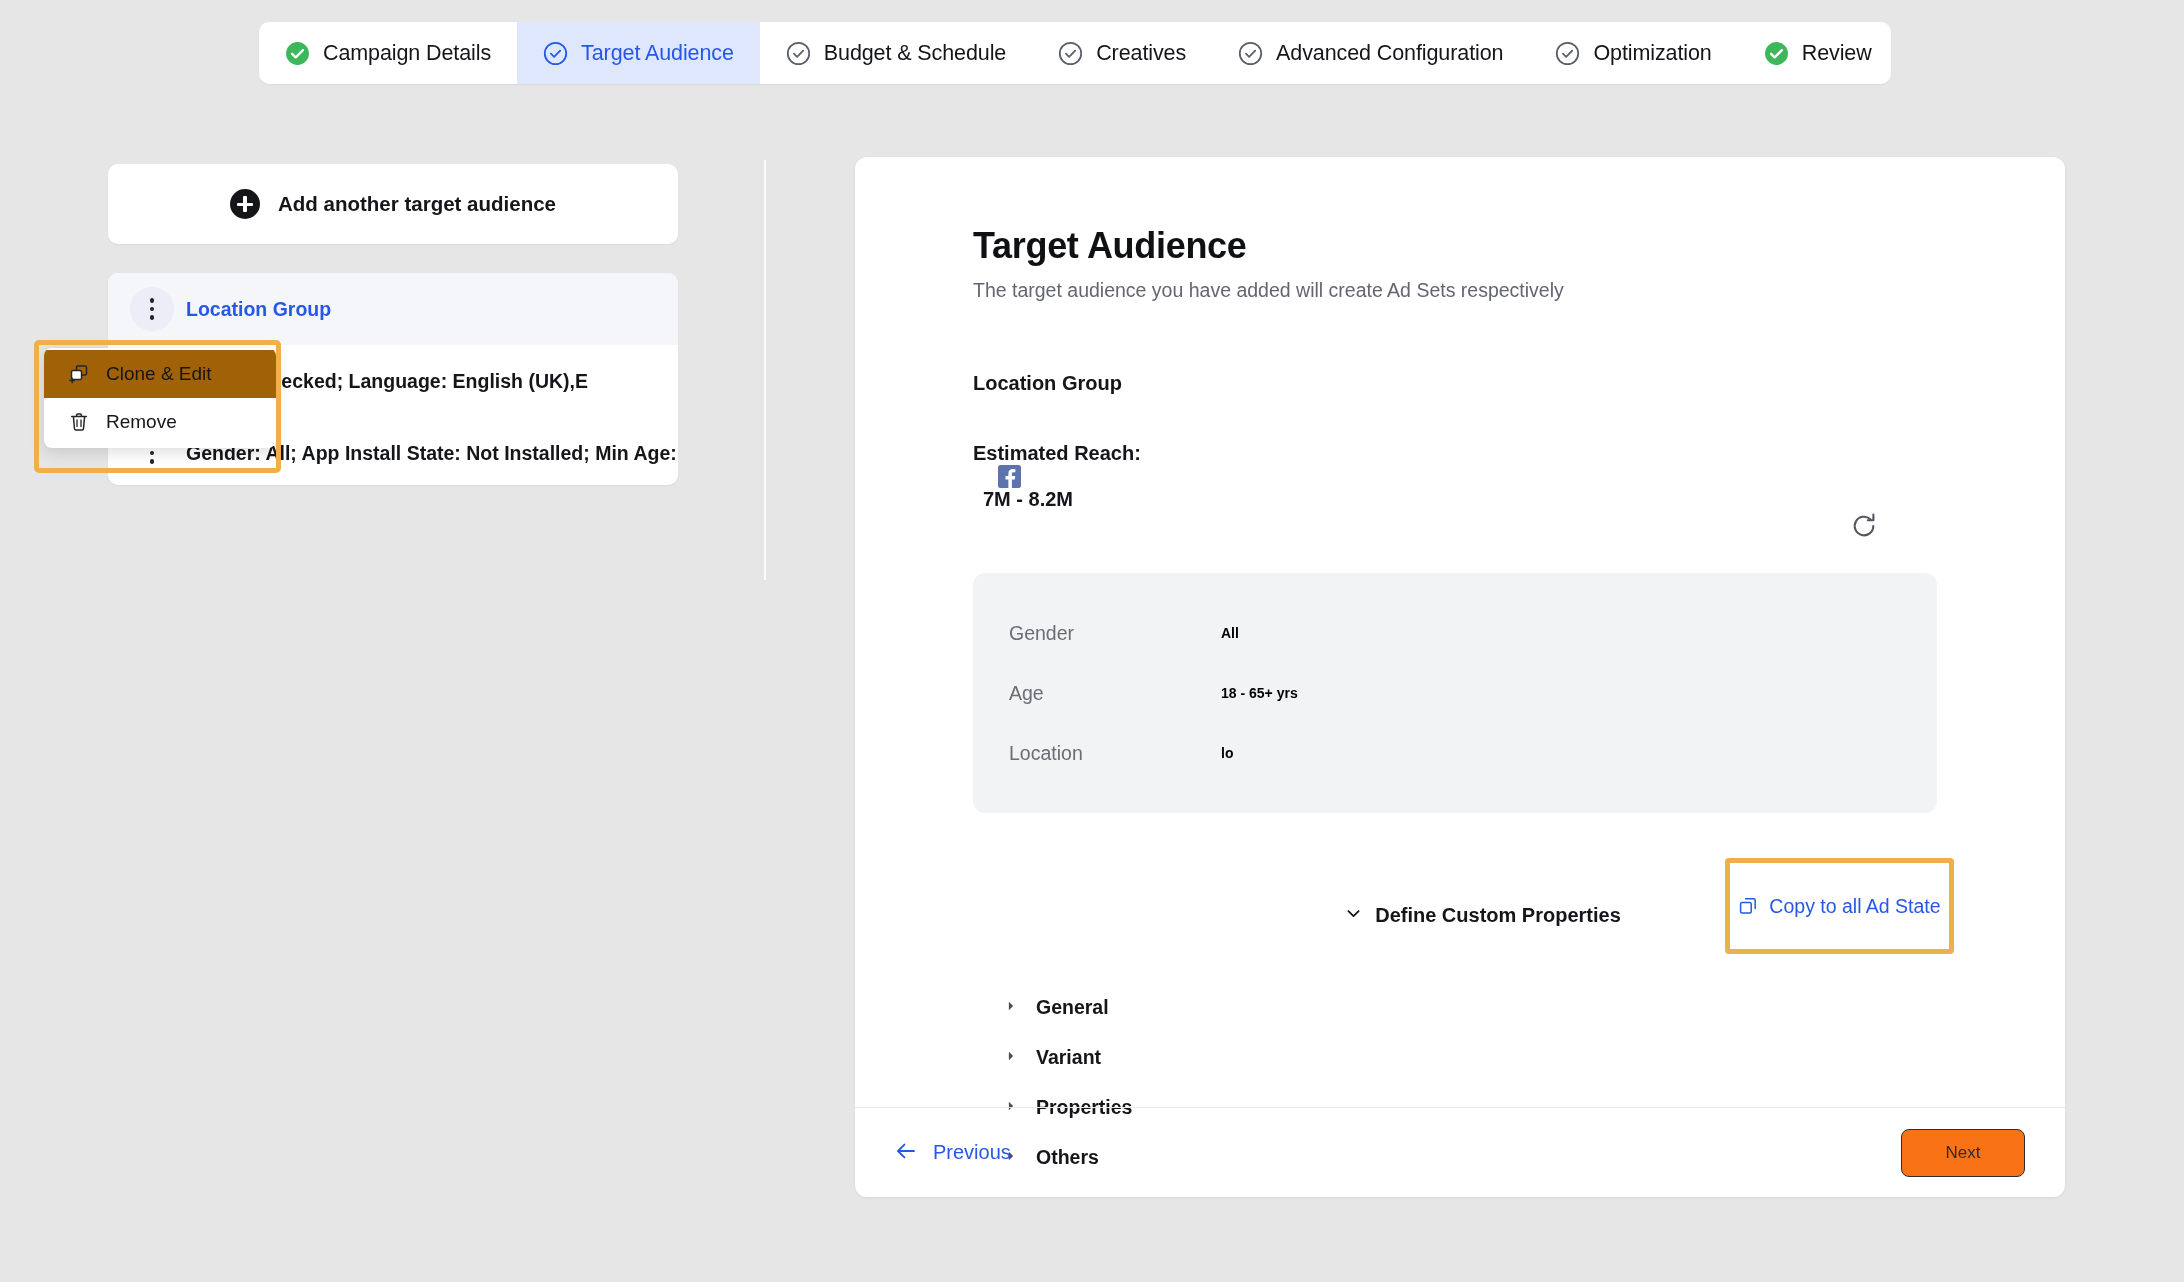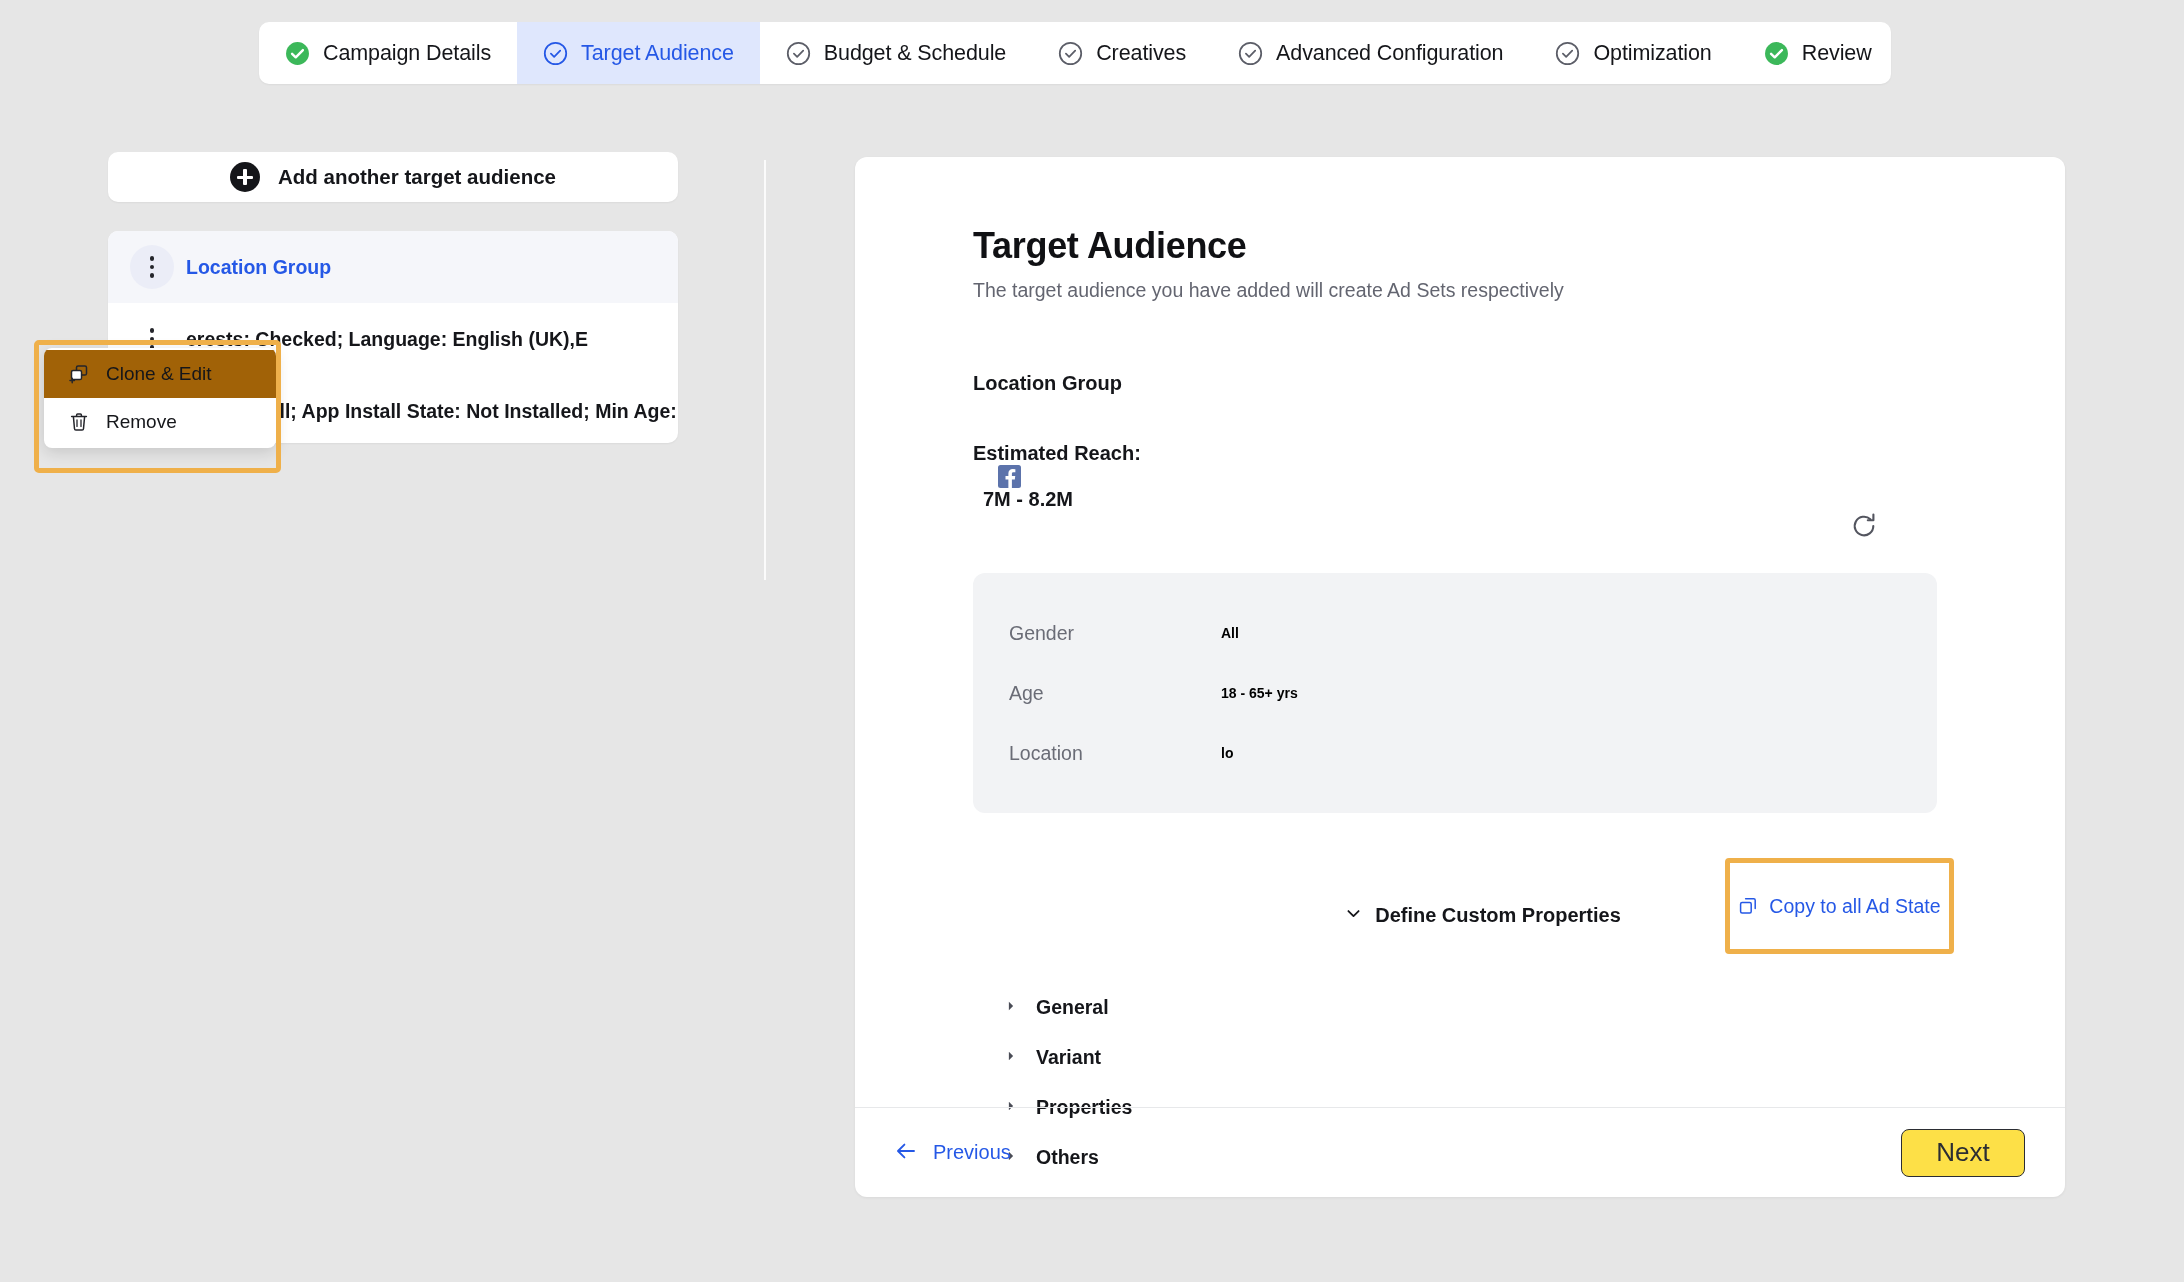"Add another target audience" .add-card { height: 50px -> 80px; margin-top: none -> 12px }
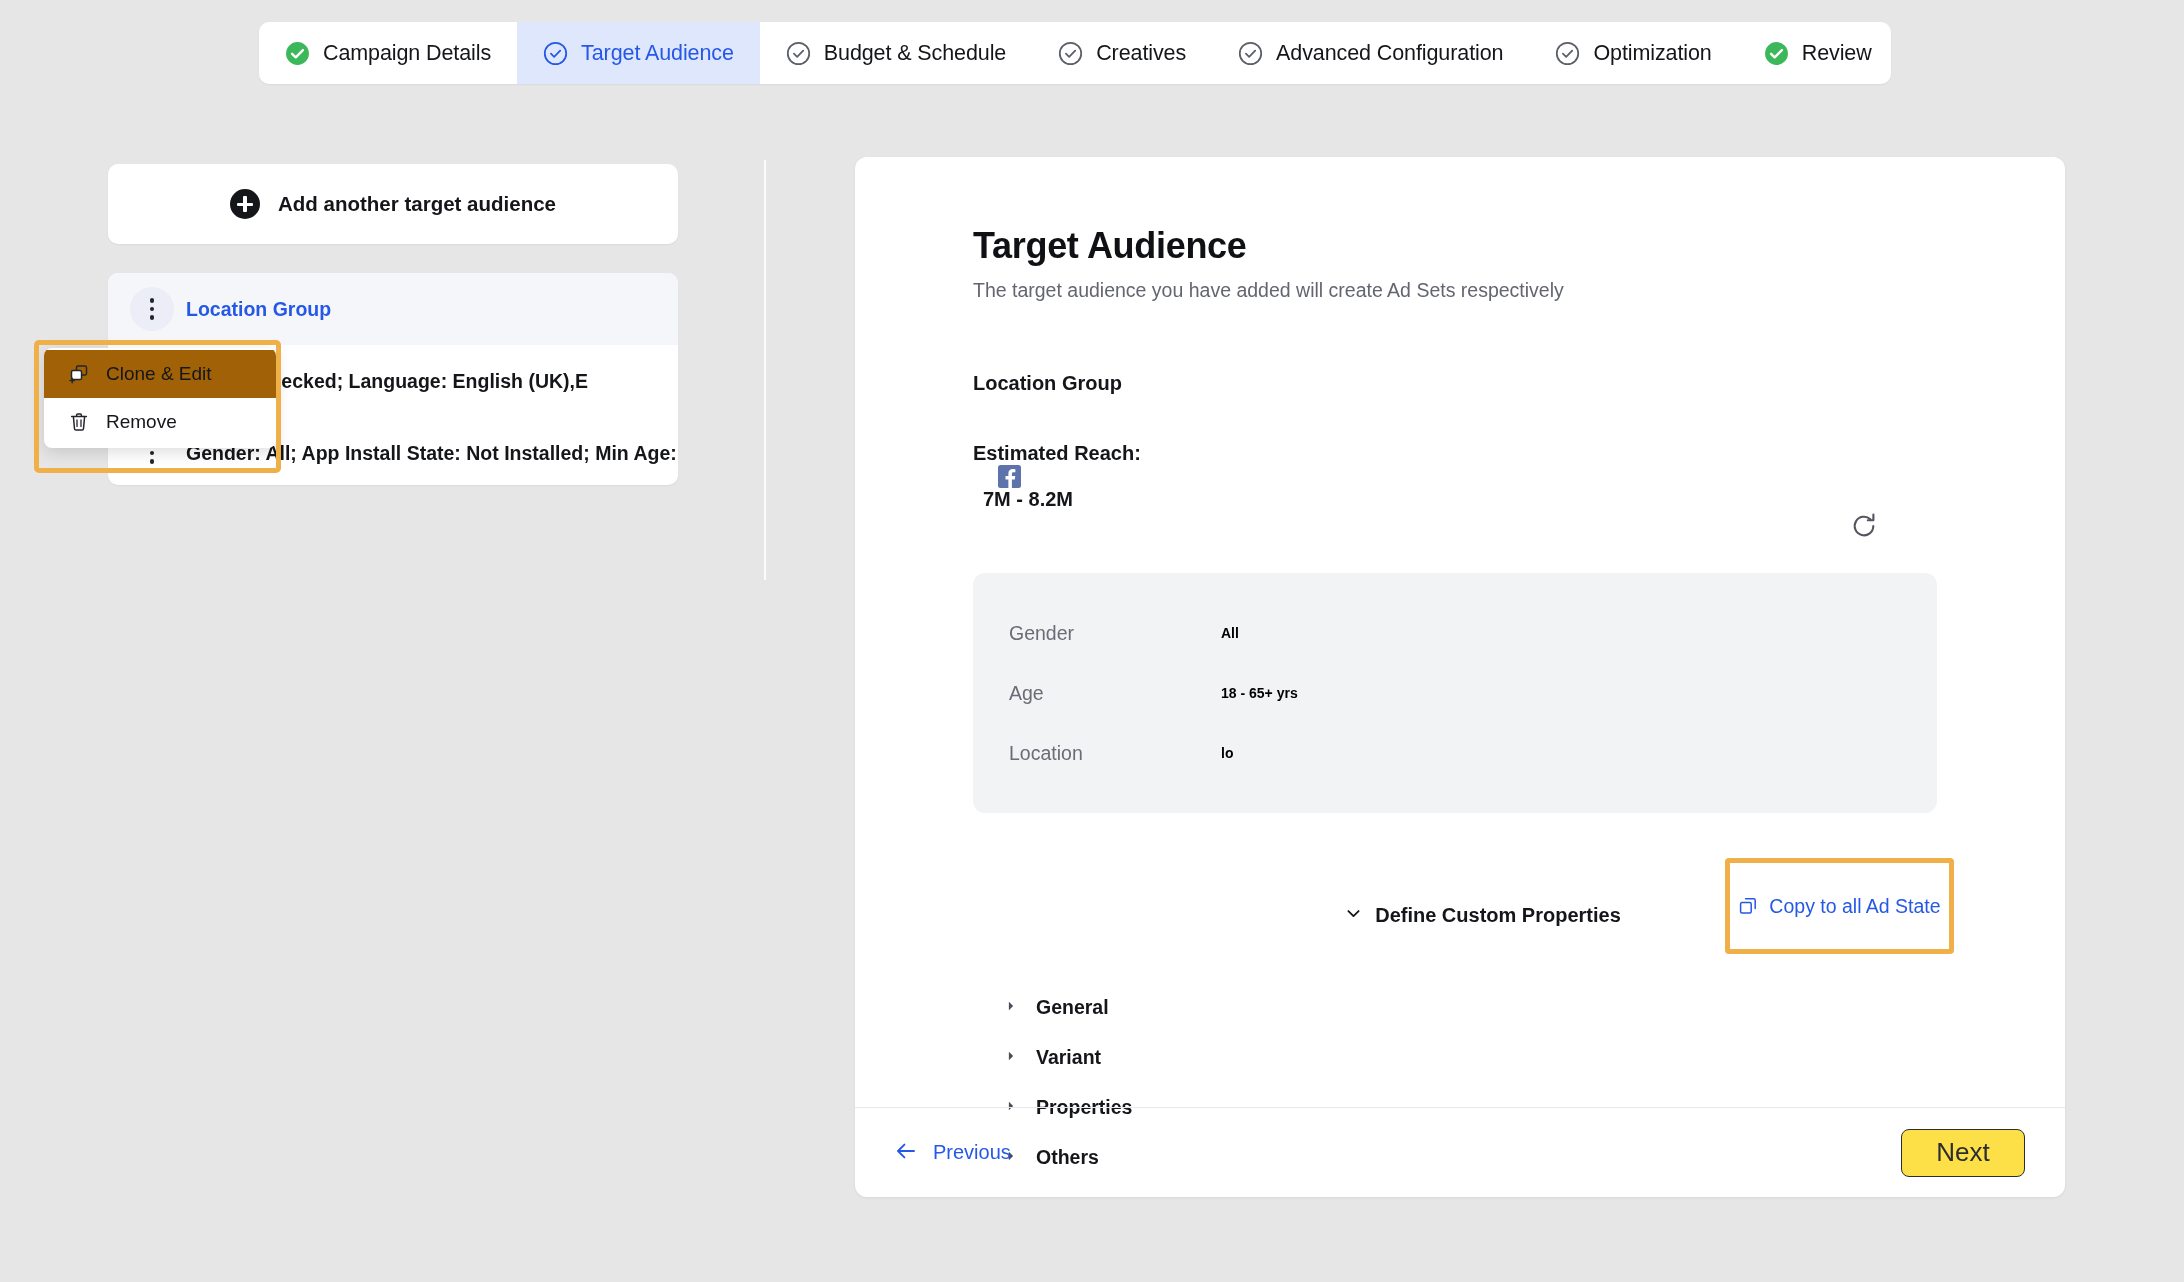"Next" .next-btn { background: #fde047 -> #f97316; font-size: 26px -> 17px }
